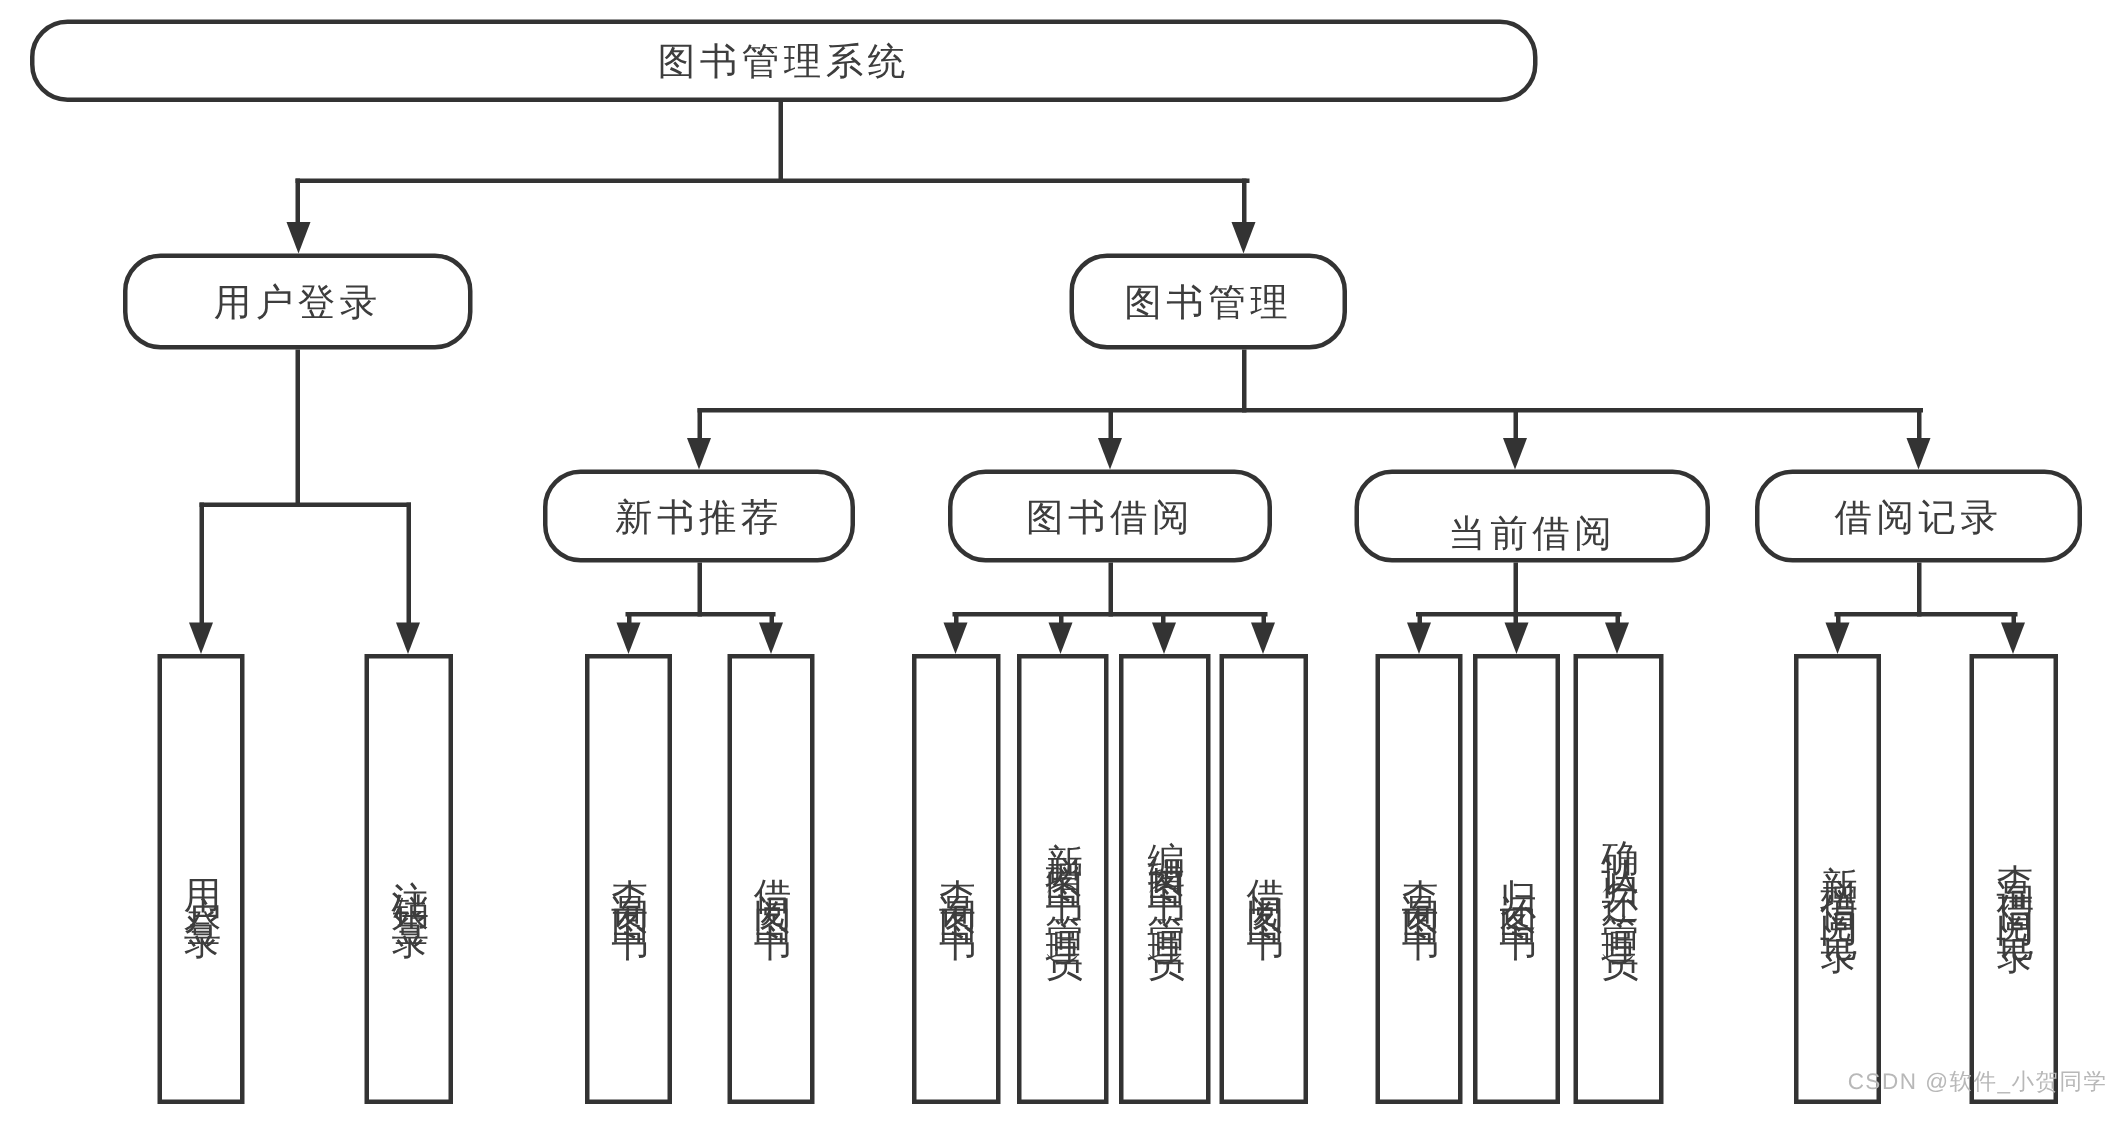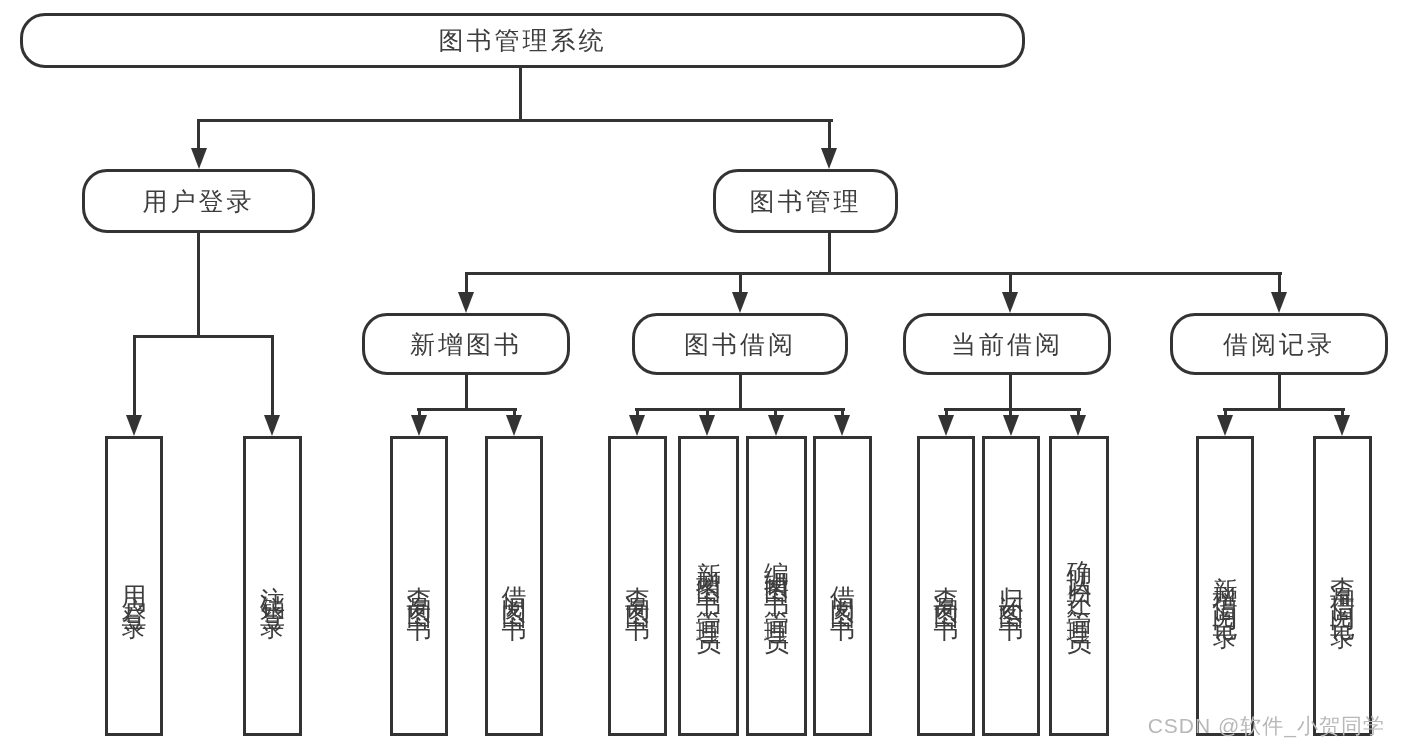"新增图书" span { text: 增图书 -> 书推荐 }
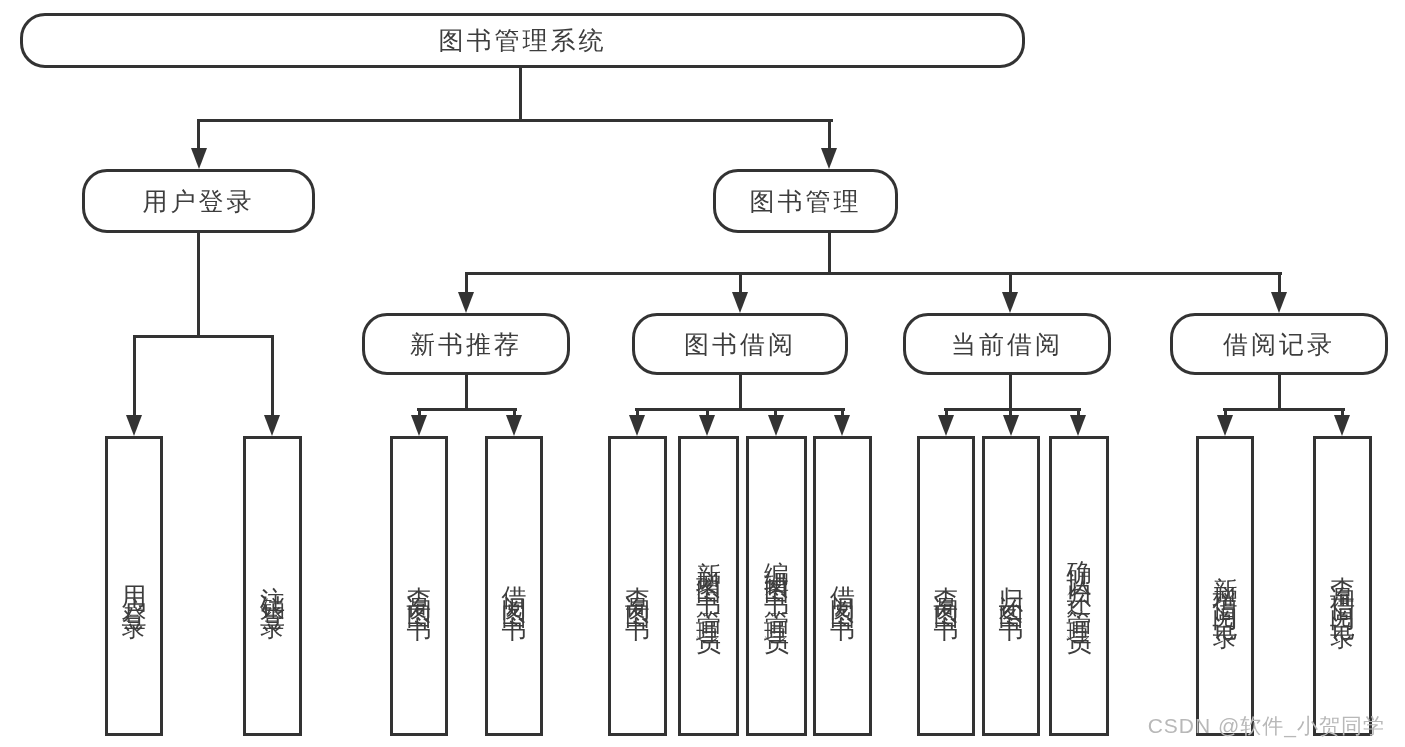"当前借阅" div.box { align-items: none -> flex-end; width: 208px -> 237px }
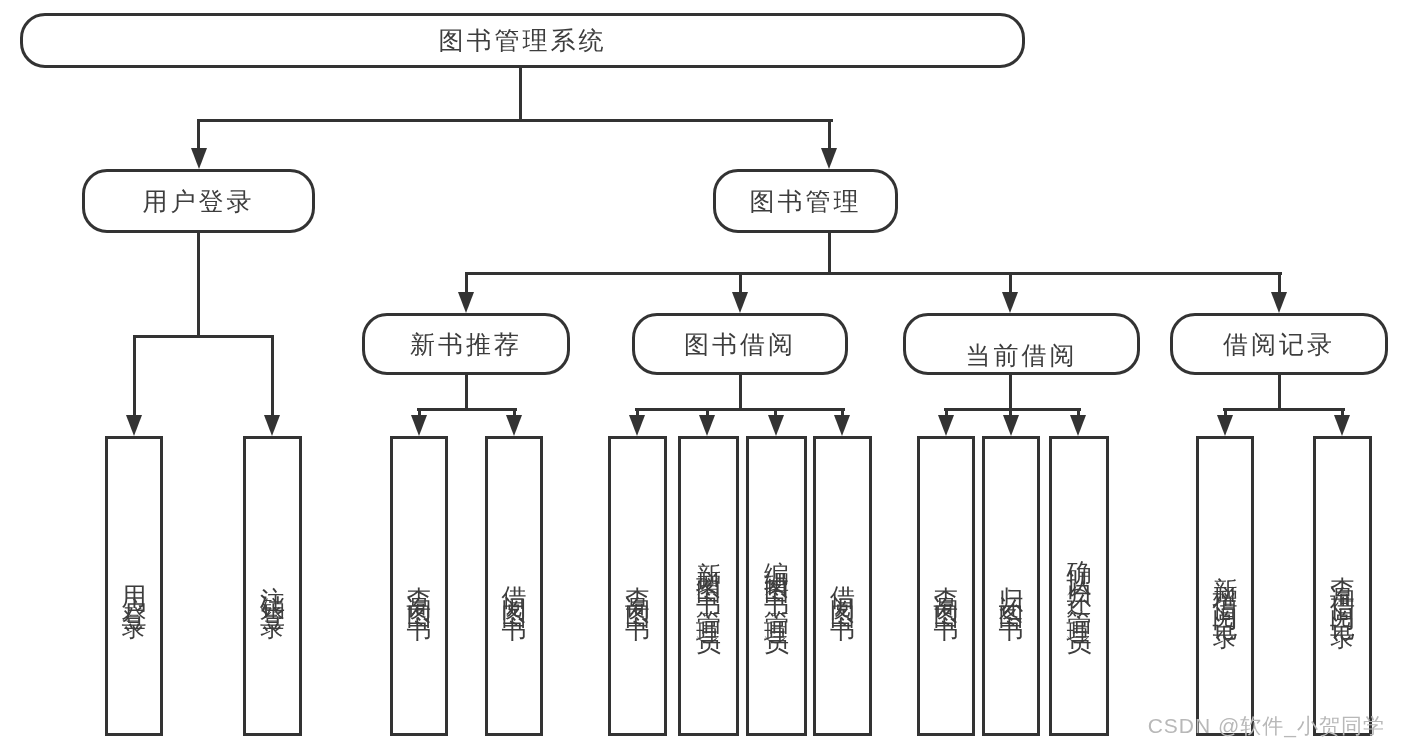"CSDN @软件_小贺同学" .watermark { font-size: 21px -> 15px; right: 20px -> 0 }
